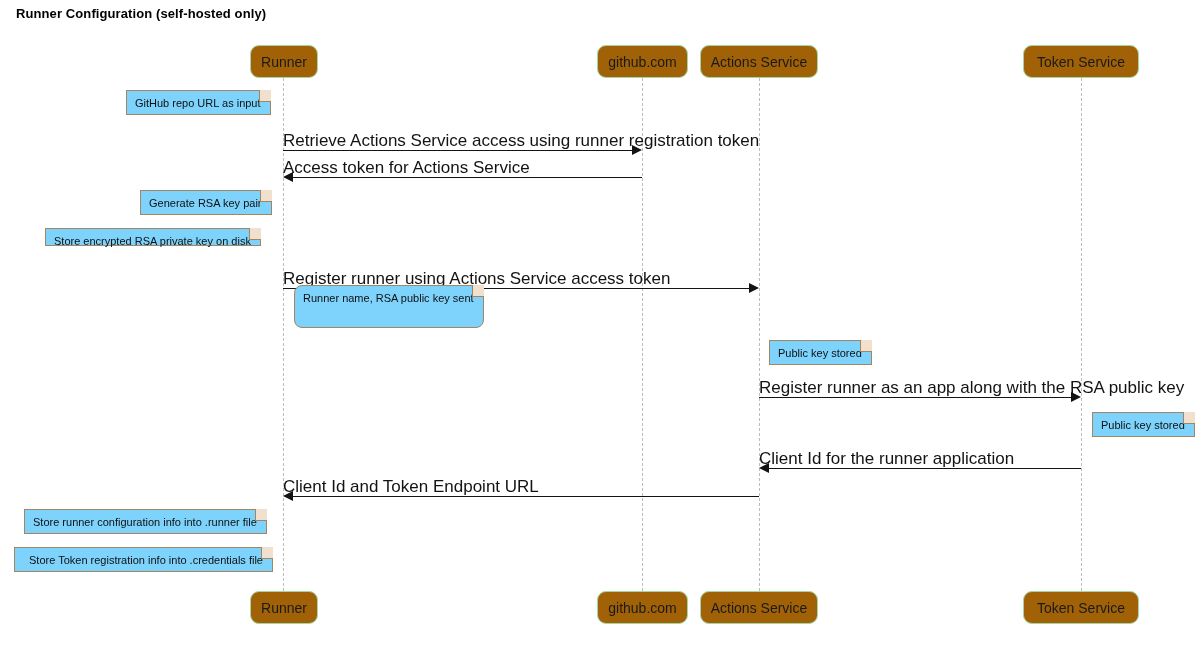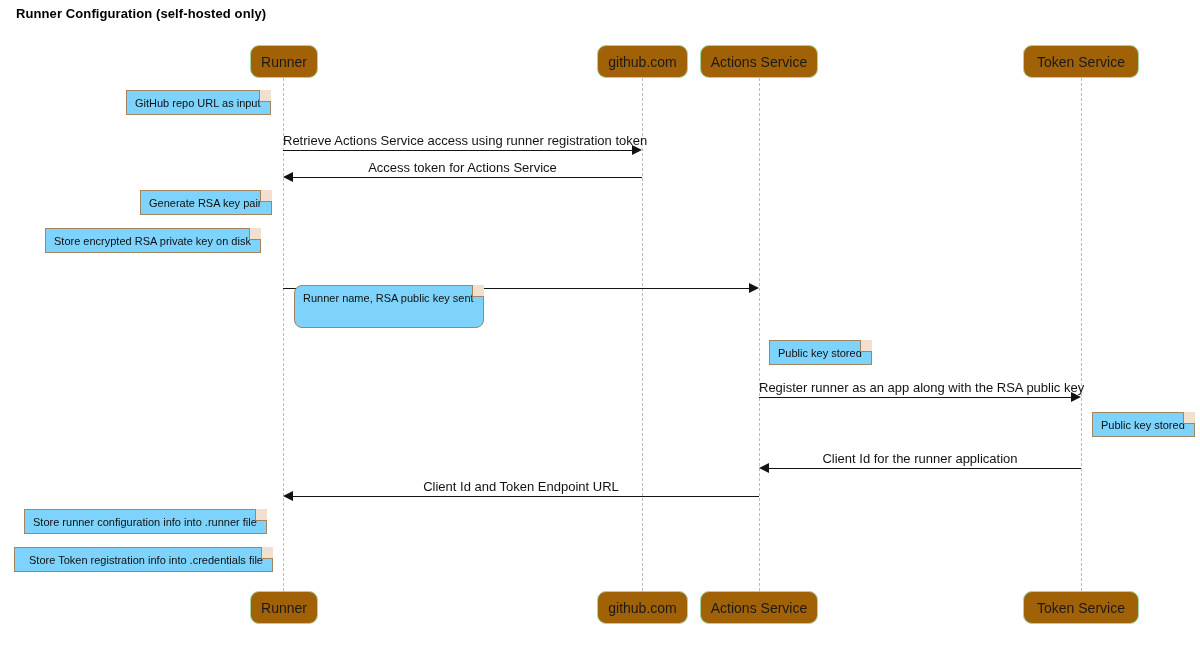"Retrieve Actions Service access using" .msg-label { font-size: 13px -> 17px; text-align: center -> left }
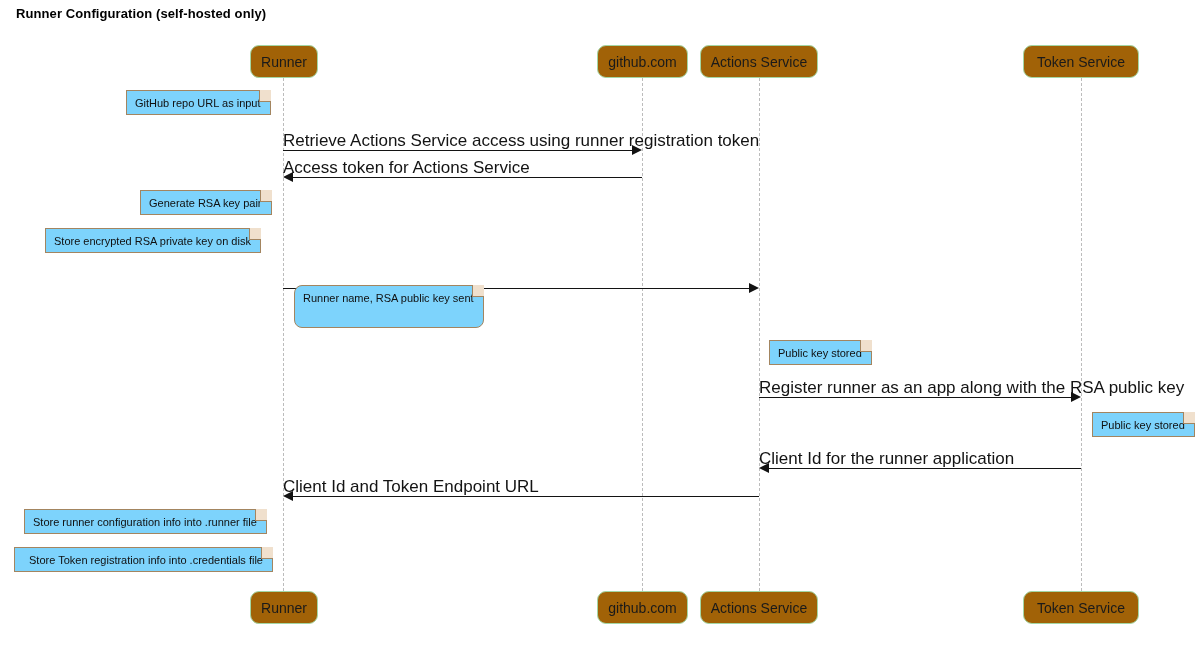"Store encrypted RSA private key" div.note { height: 25px -> 18px }
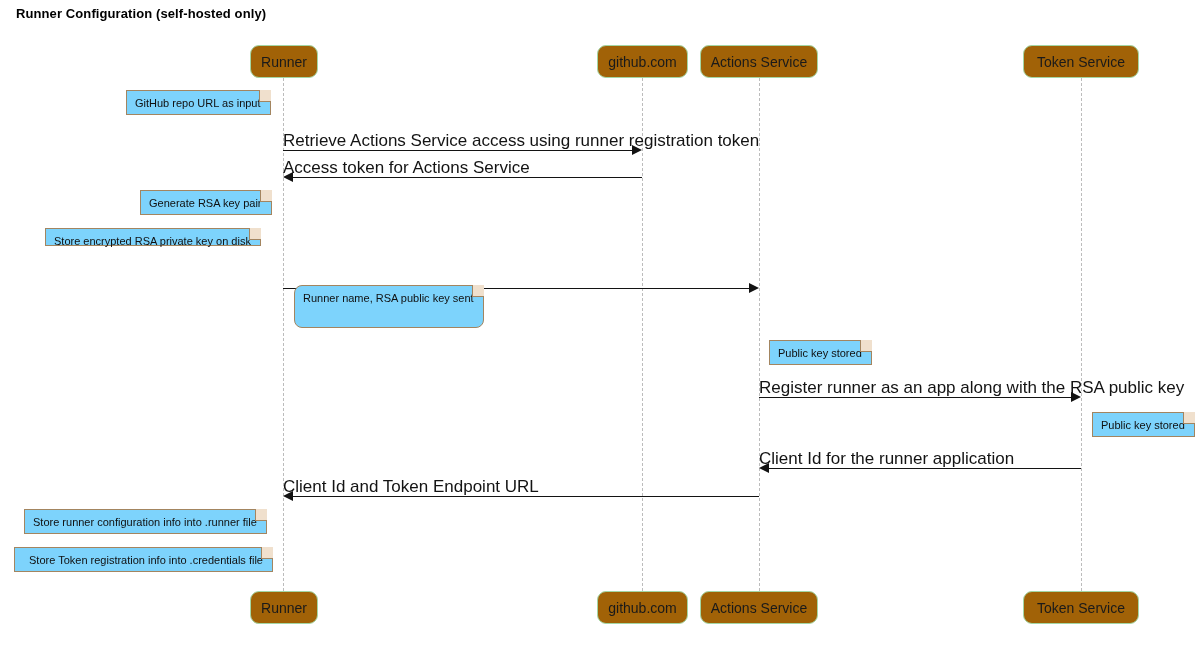"Register runner using Actions Service" div.msg-label { html: none -> <div>Register runner using Actions Service access token</div> }
